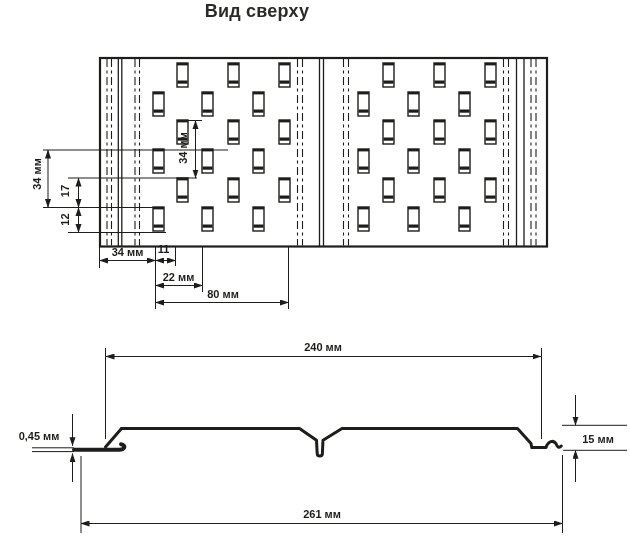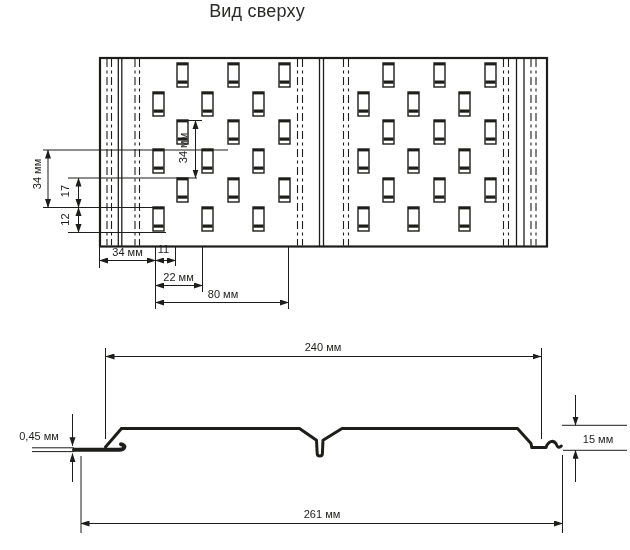"Вид сверху" .canvas { font-weight: none -> bold }
